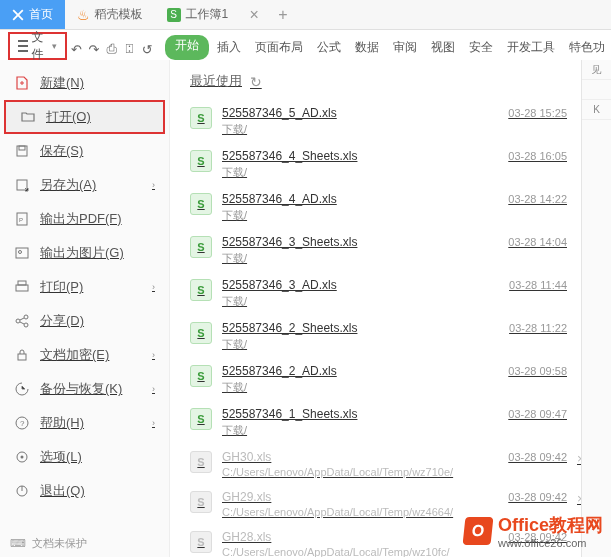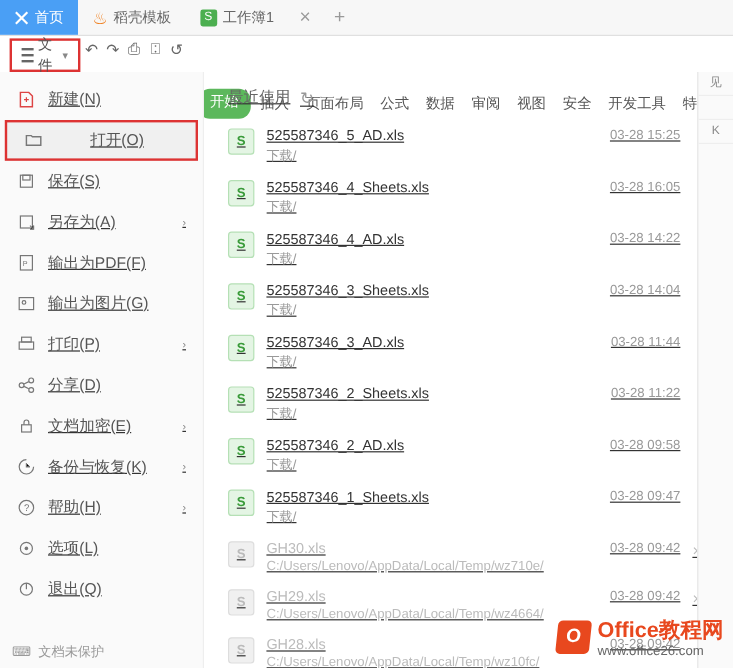"文件" .toolbar { align-items: flex-start -> flex-end }
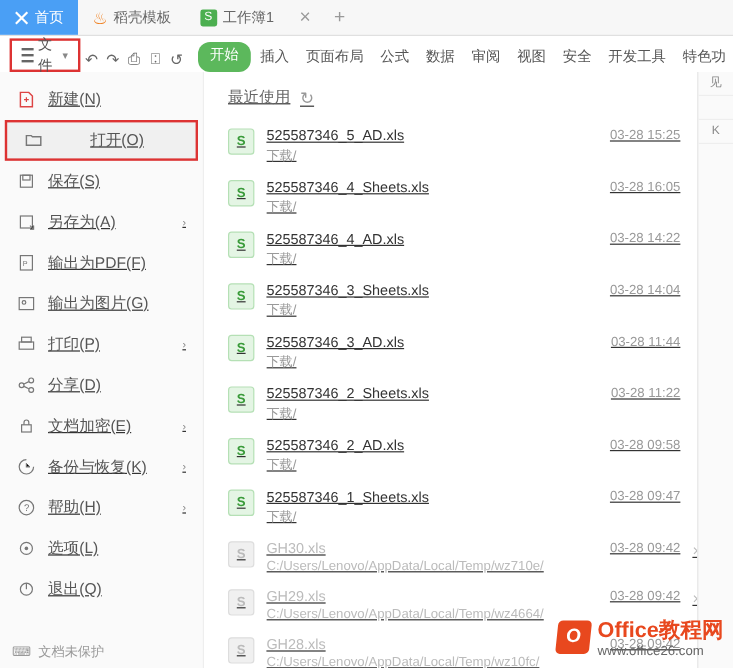"打开(O)" .menu-item.highlight { text-align: center -> none }
